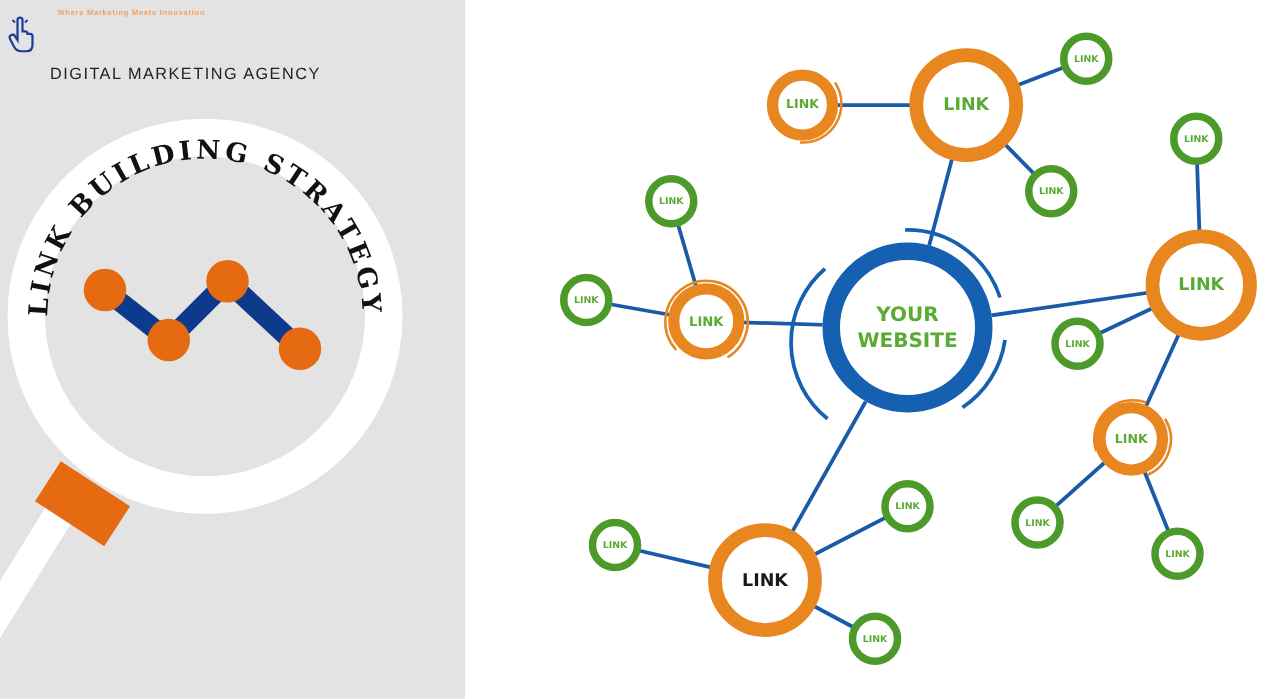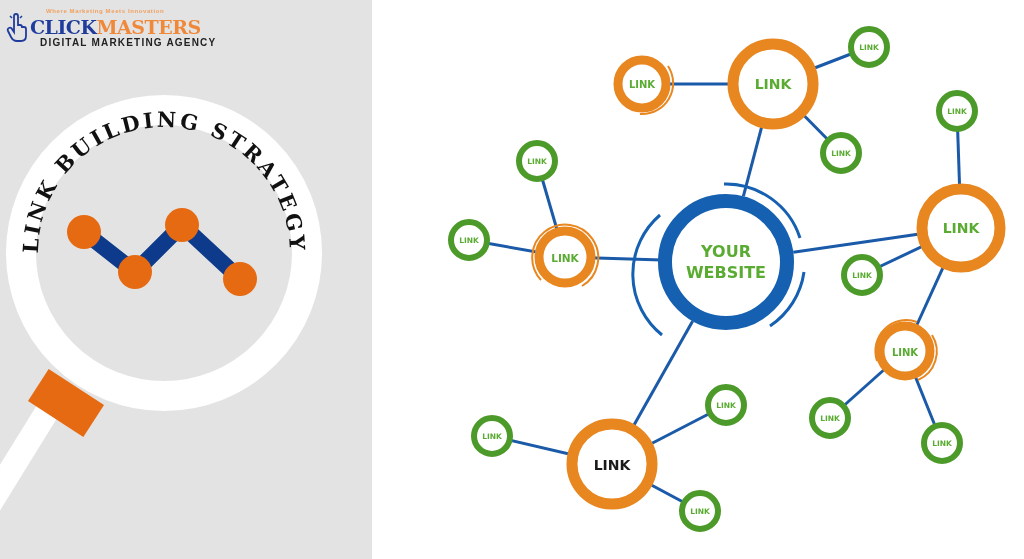"CLICKMASTERS" div.logo-brand { html: <div><span>CLICK</span><span>MASTERS</span></div> -> none }
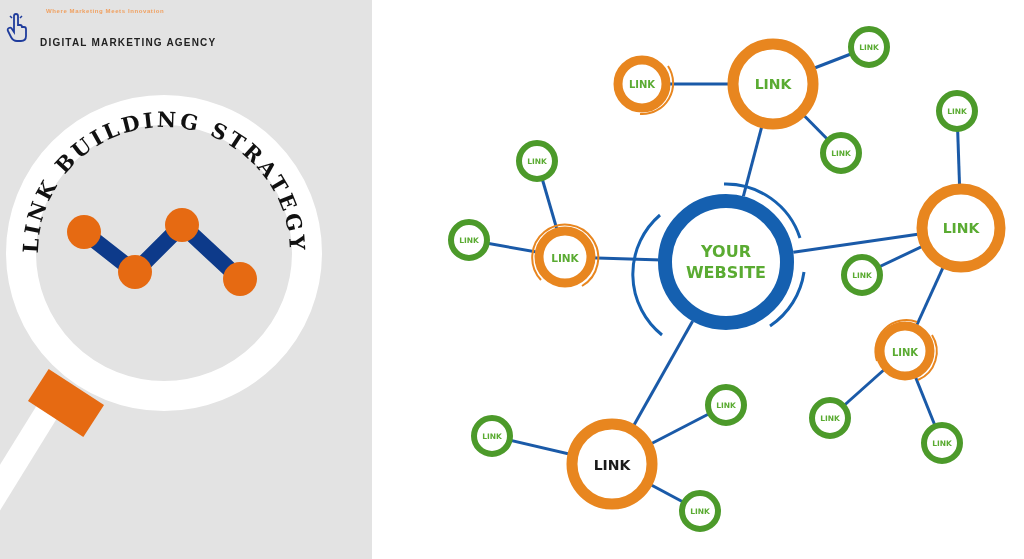"DIGITAL MARKETING AGENCY" .logo-sub { font-size: 10px -> 13px; font-weight: bold -> normal; top: 31px -> 45px }
